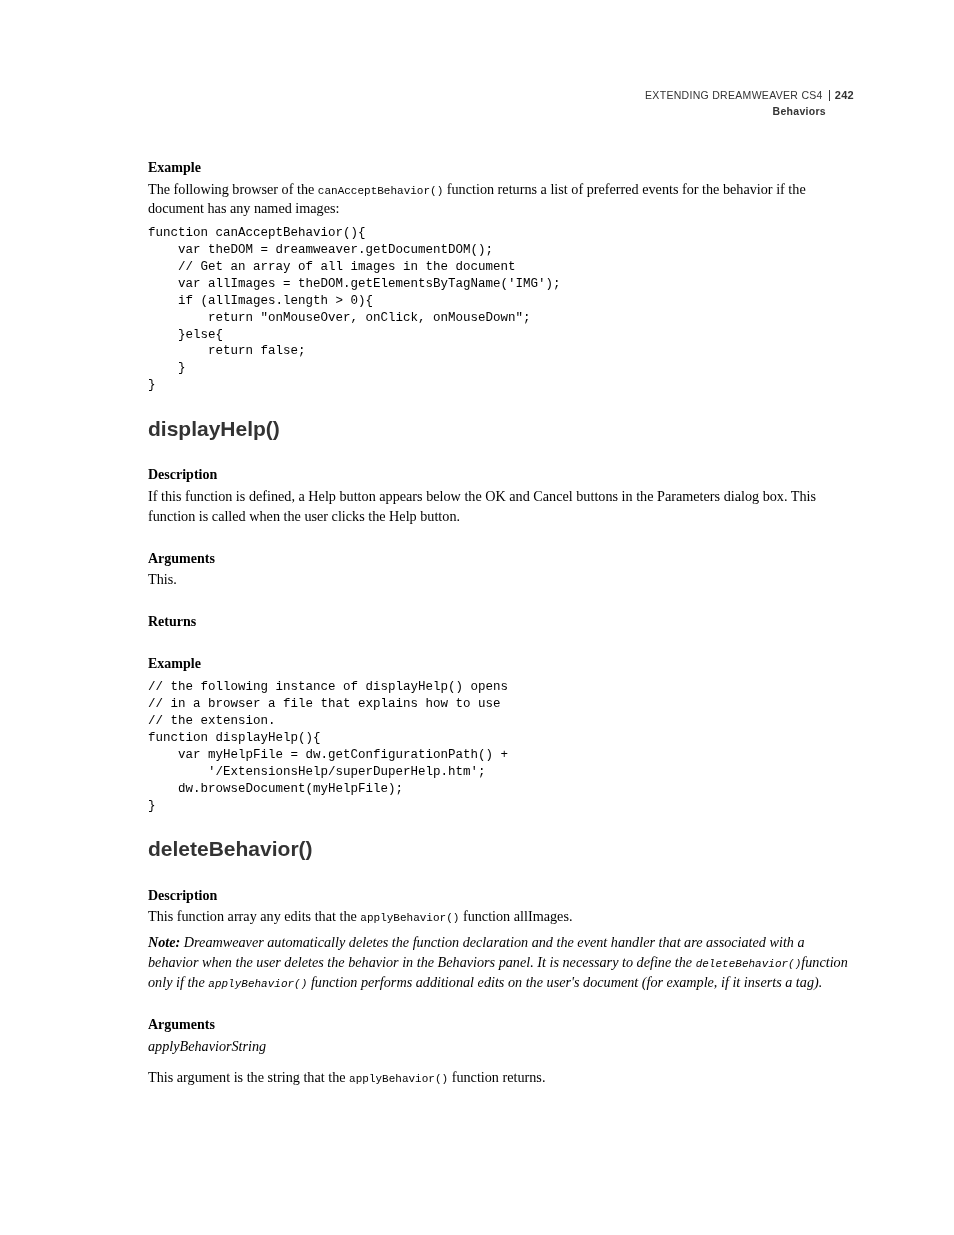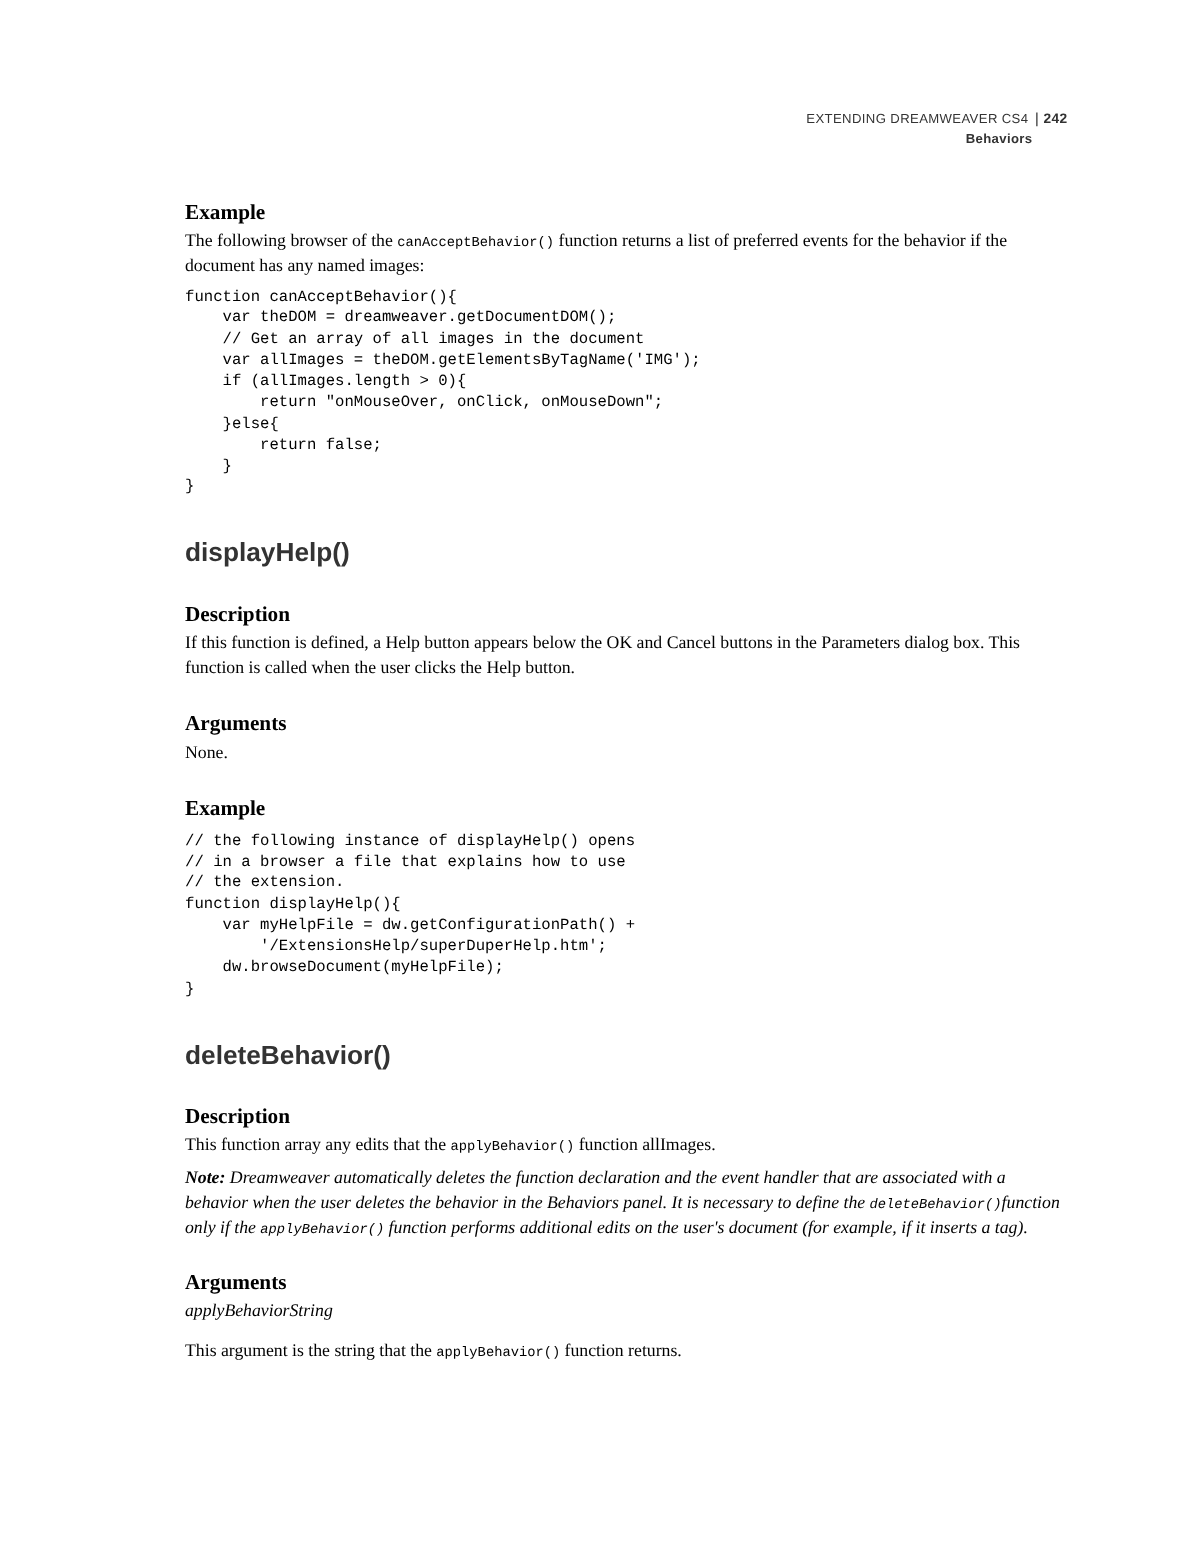"Example" .subhead { font-size: 17px -> 14px }
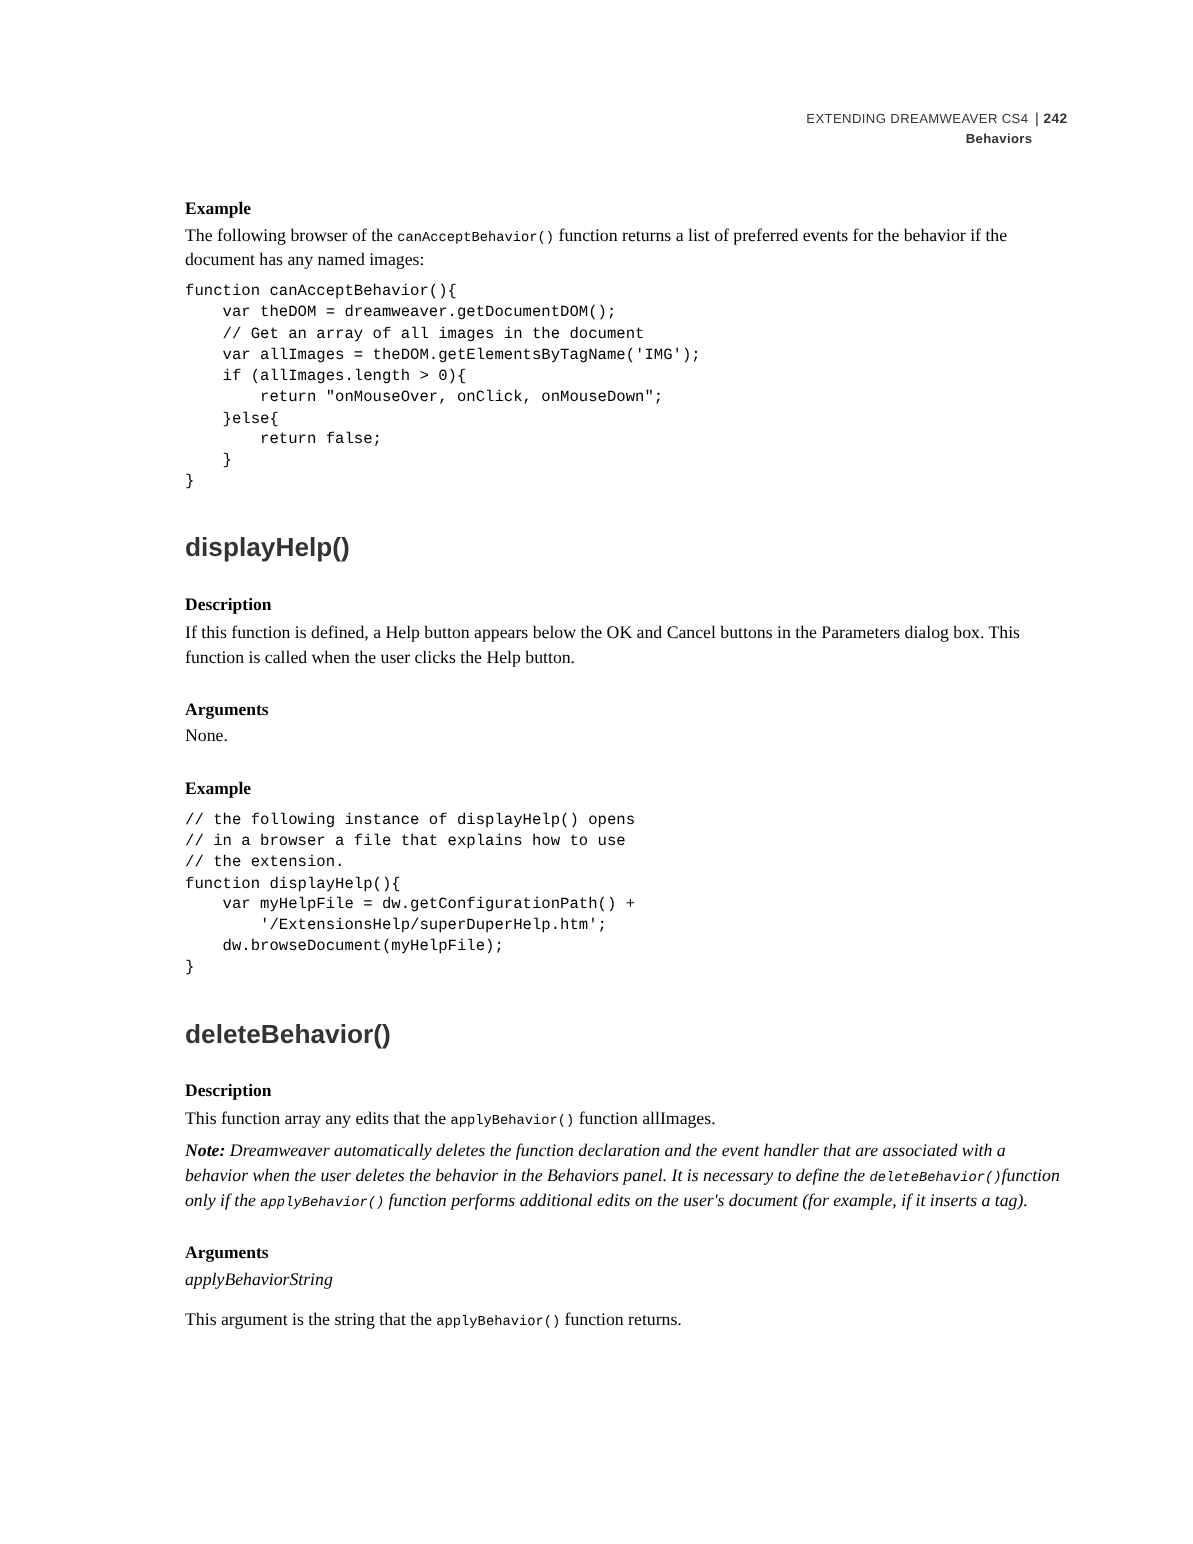"displayHelp()" h2.section { margin: 30px 0 12px 0 -> 20px 0 12px 0 }
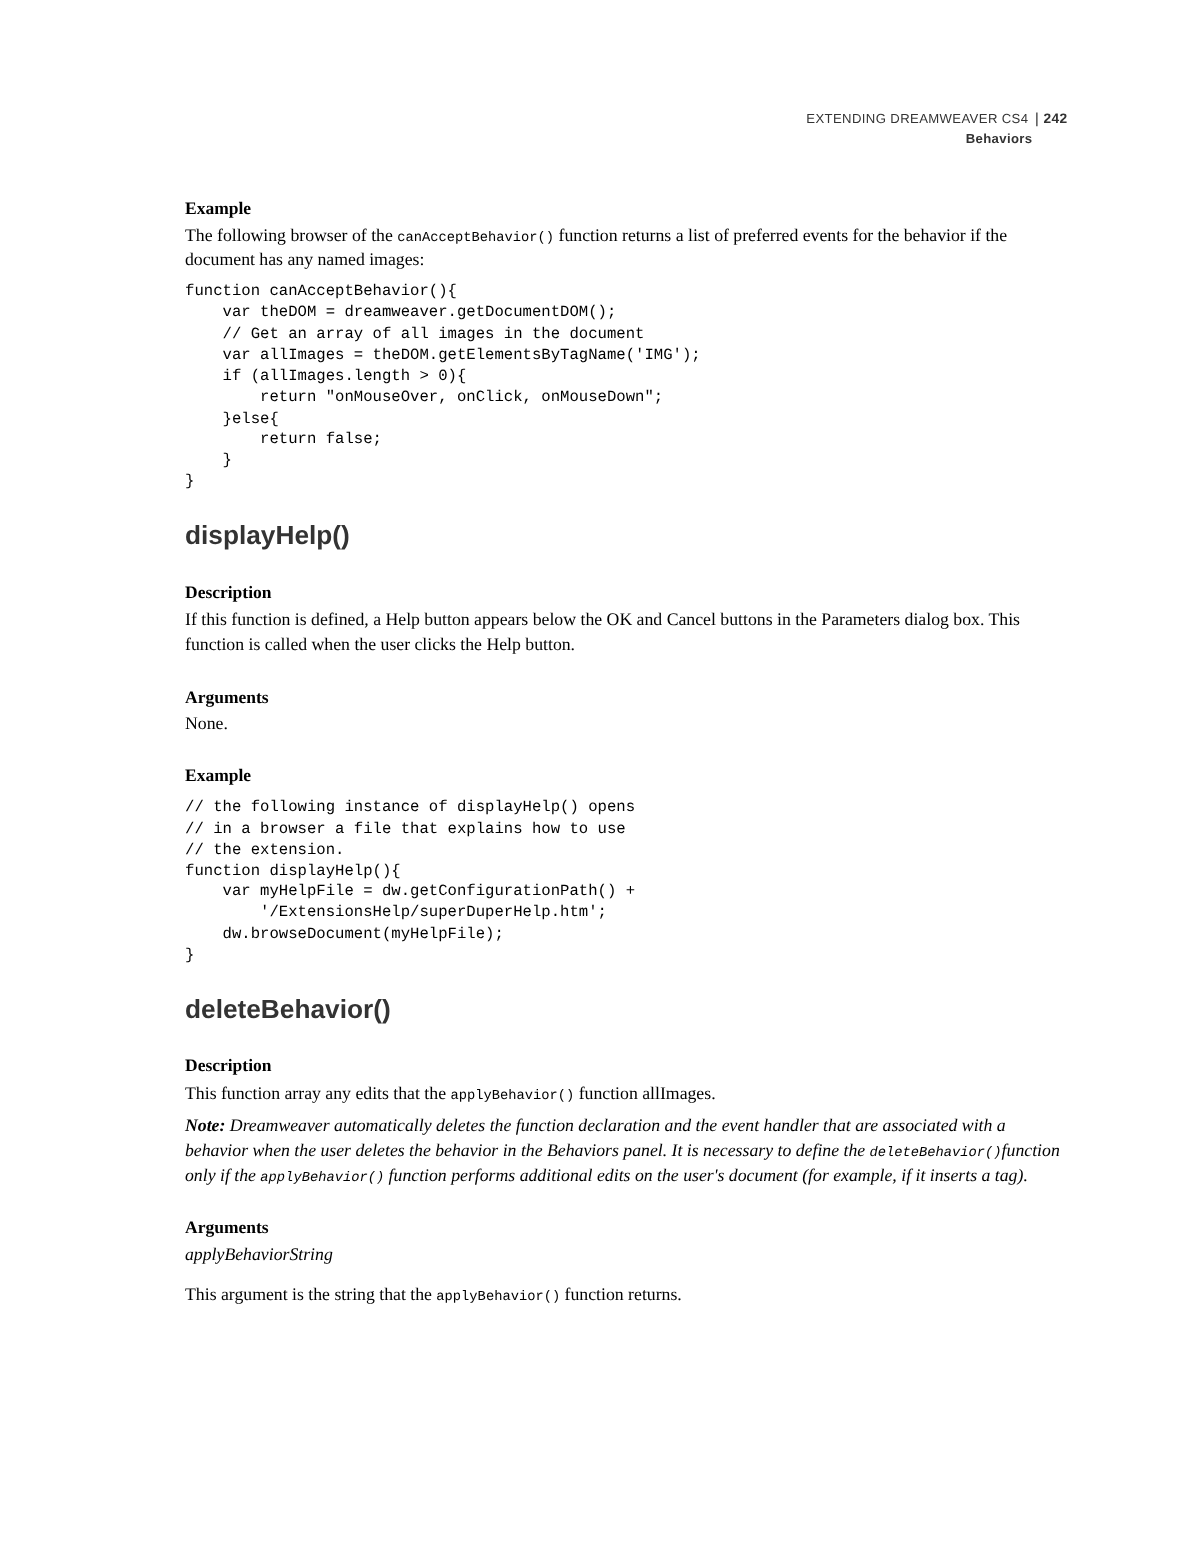"None." p { text: None -> This }
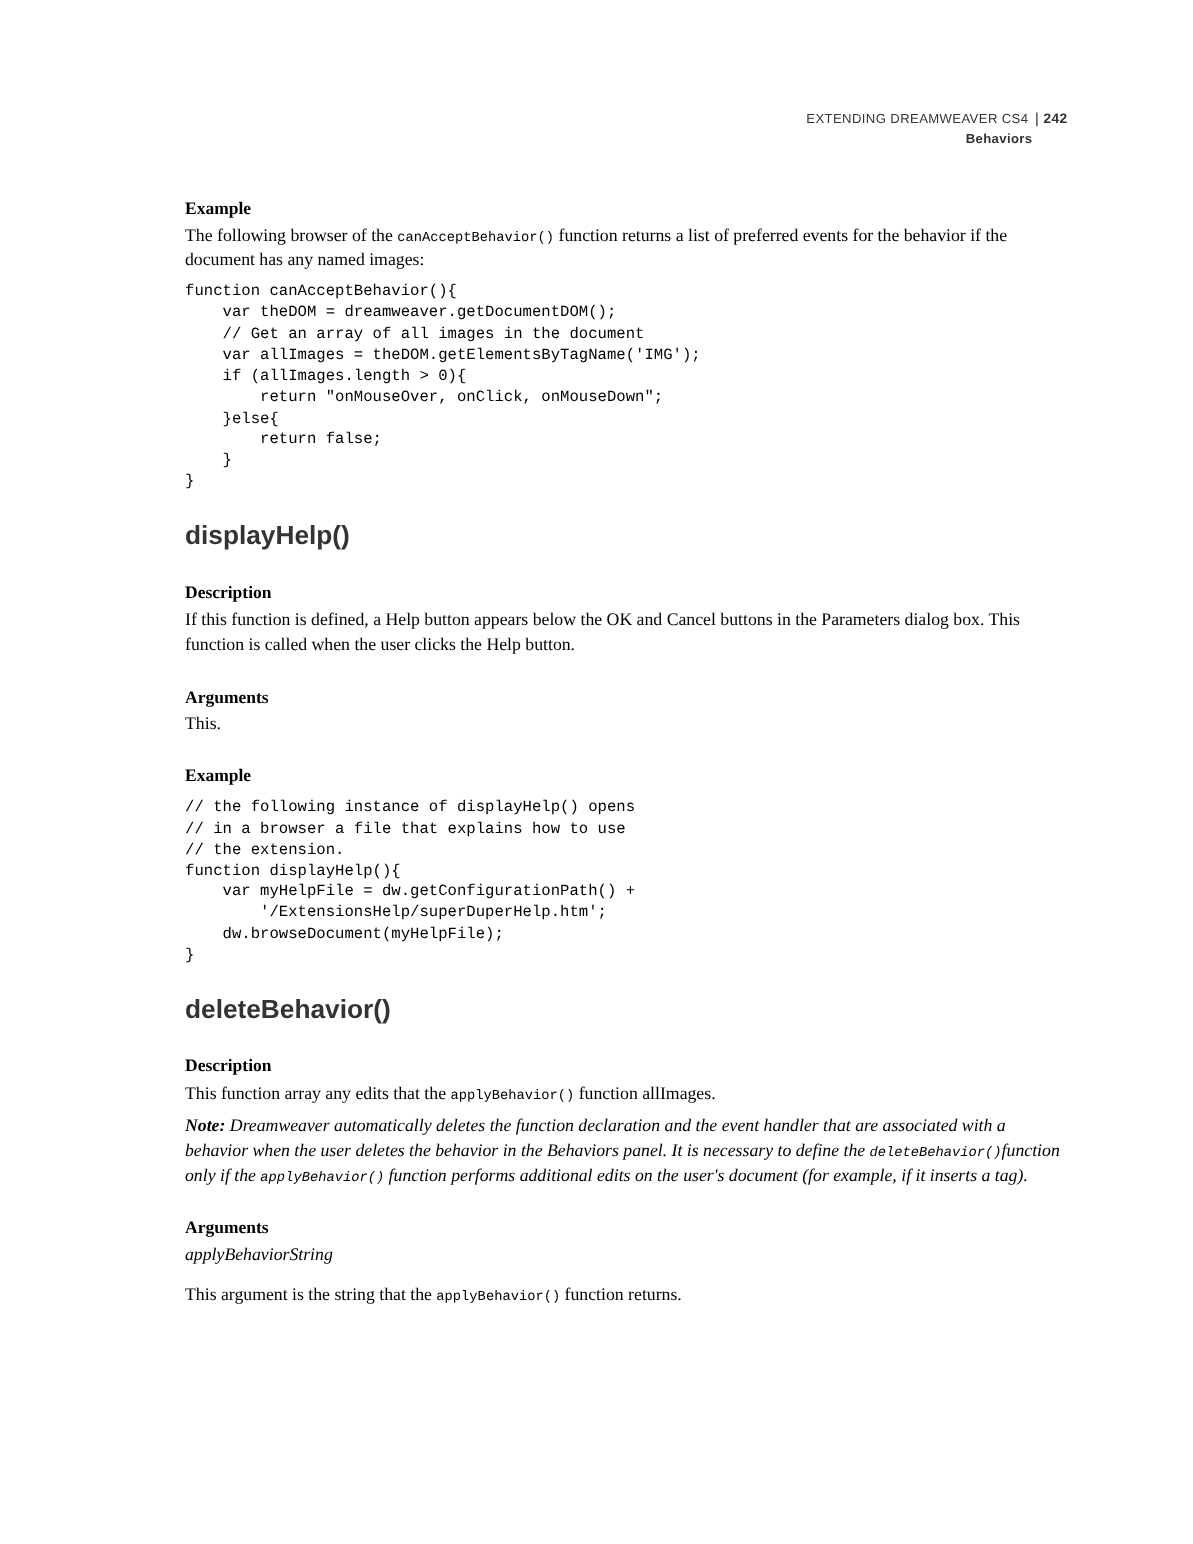"Returns" div.subhead { html: none -> <div>Returns</div> }
